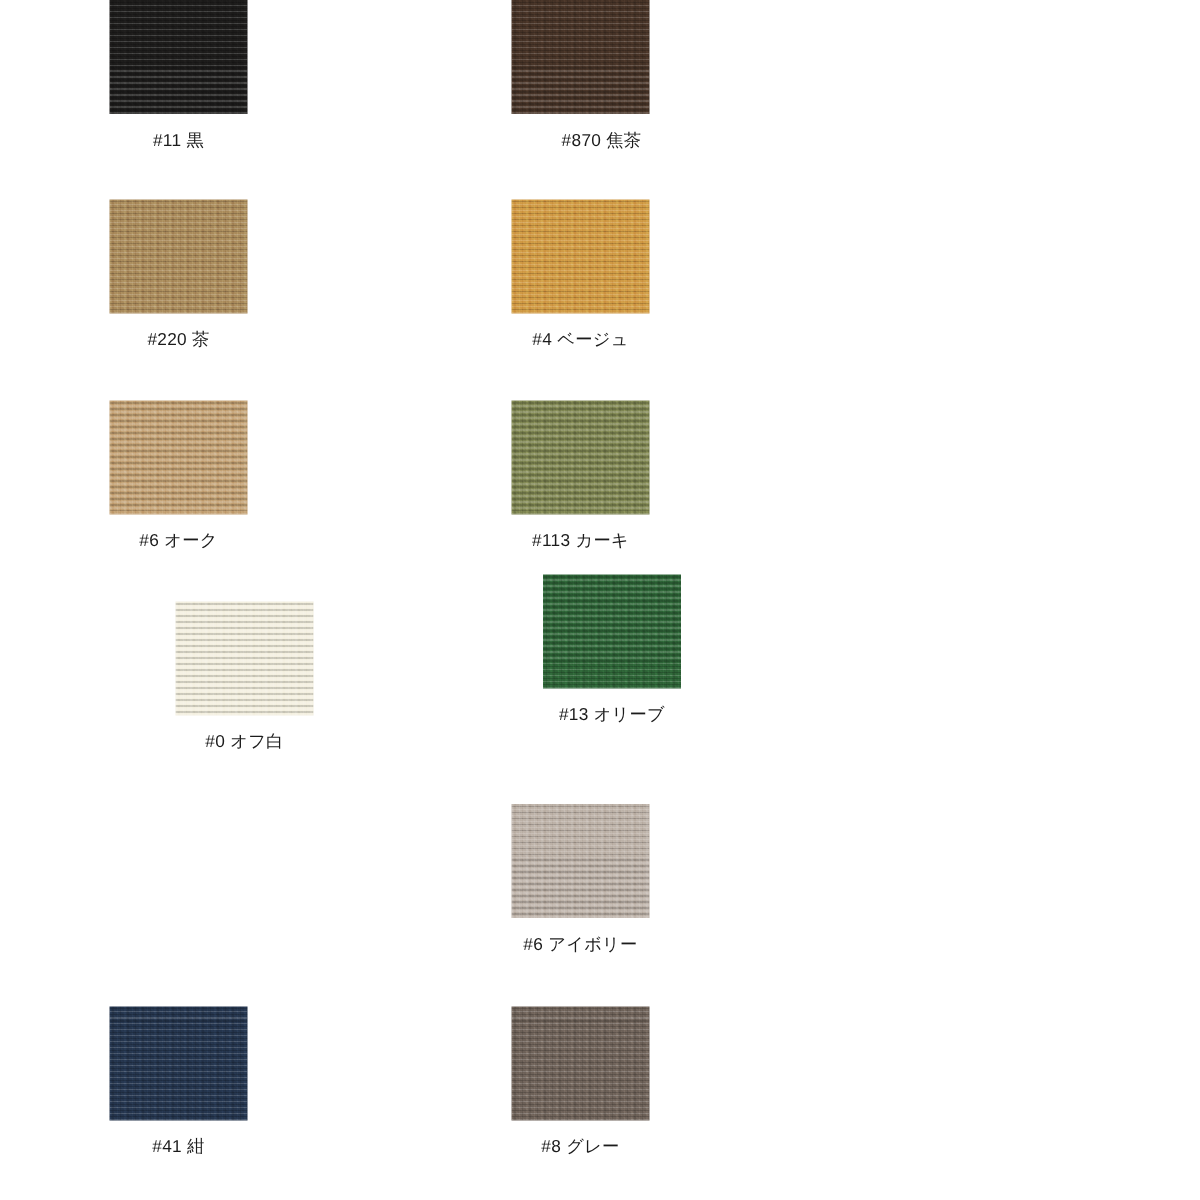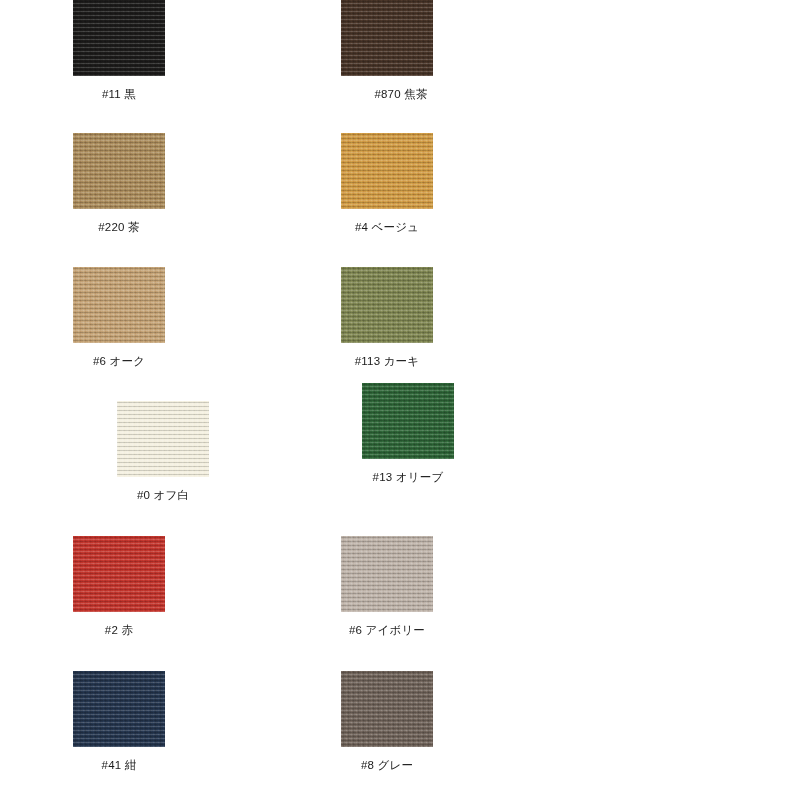"#2 赤" div.swatch-cell { html: <div> <div></div> <div>#2 赤</div> </div> -> none }
